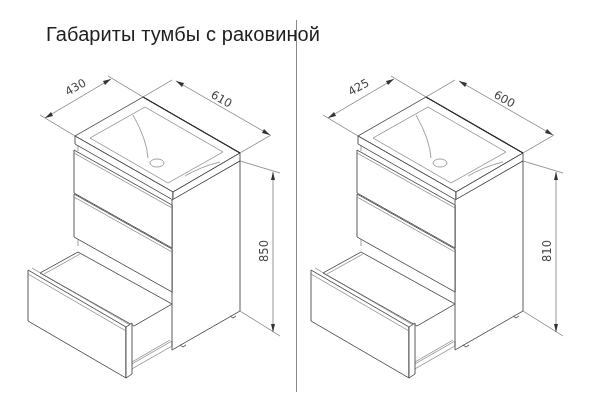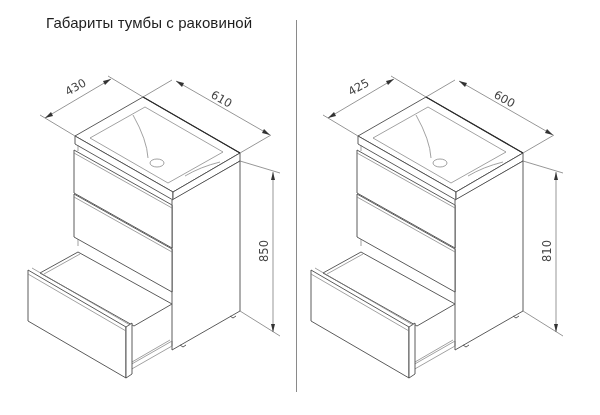"Габариты тумбы с раковиной" .title { font-size: 15px -> 20px; top: 14px -> 23px }
